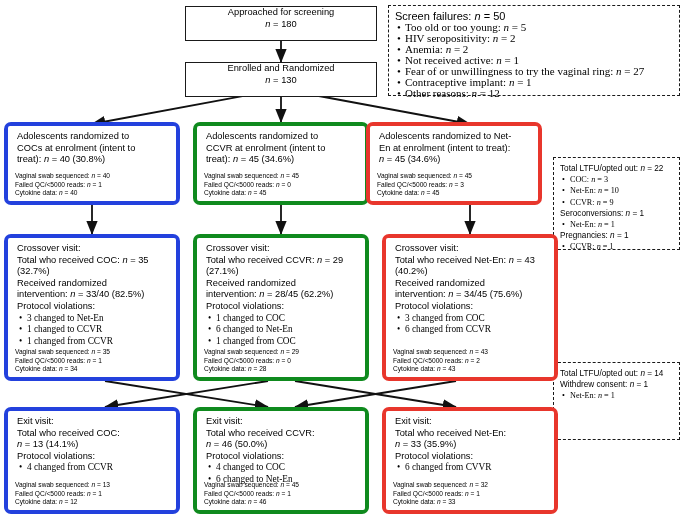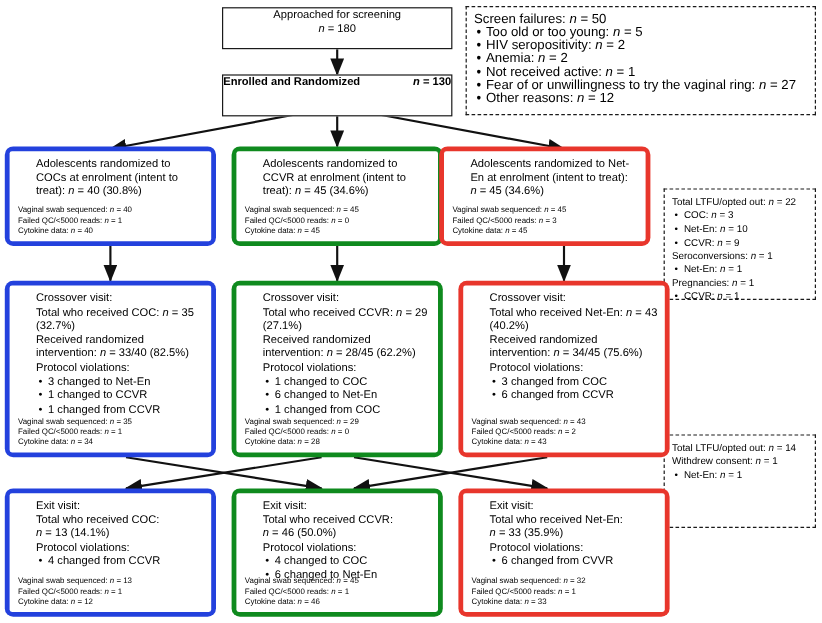"Too old or too young:" li { font-family: none -> Liberation Serif, serif }
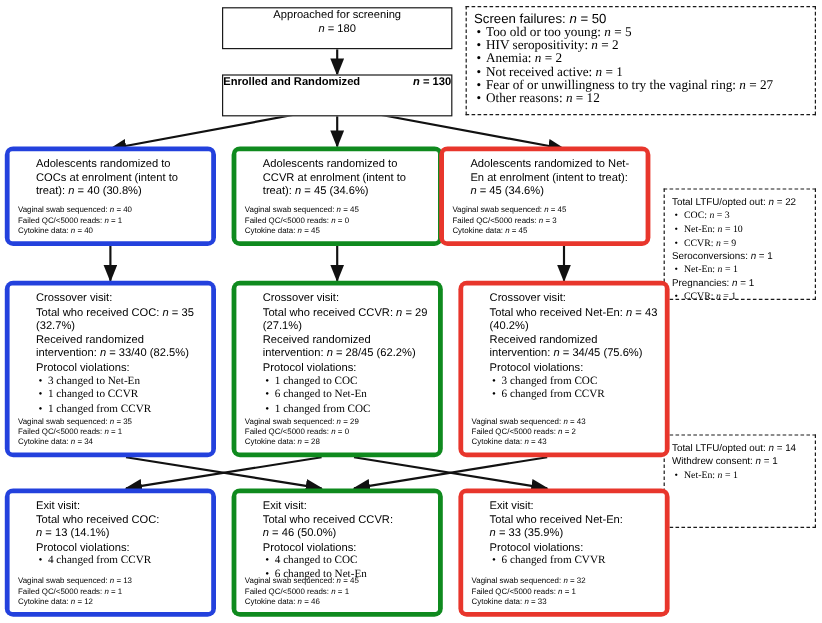"Enrolled and Randomized" div.box { flex-direction: row -> column; font-weight: bold -> none; justify-content: space-between -> flex-start }
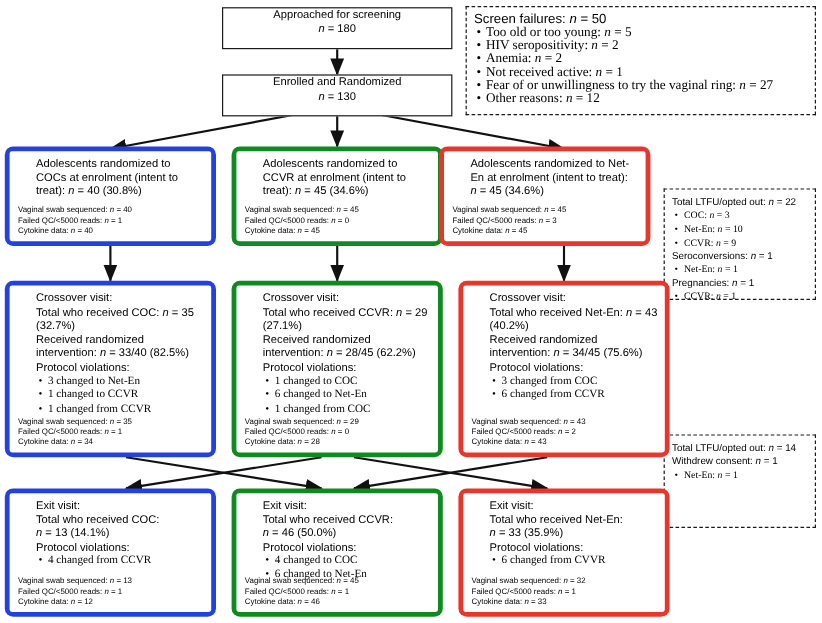"Contraceptive implant: n = 1" li { html: none -> <li><span>Contraceptive implant: </span><i>n</i><span> = 1</span></li> }
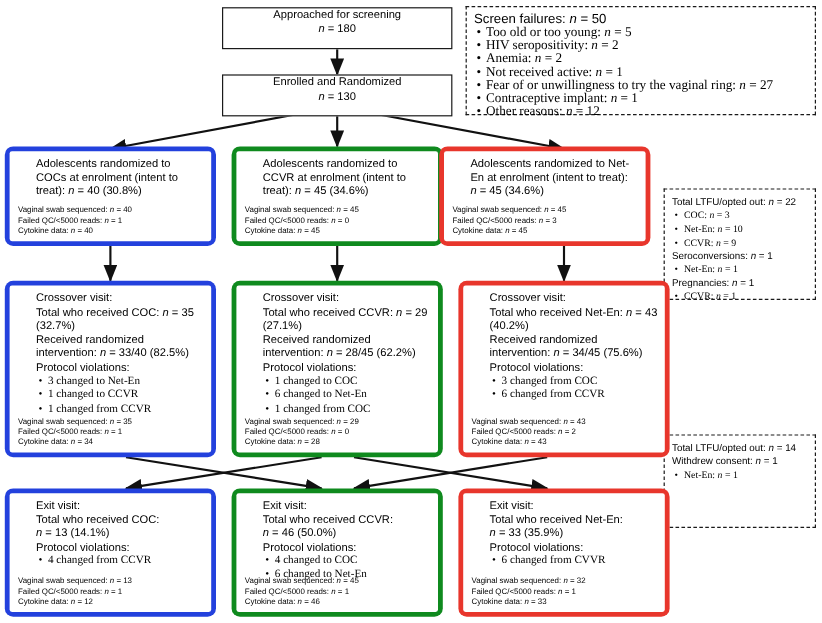"Adolescents randomized to" .arm .inner { padding: 5px 6px 4px 22px -> 5px 6px 4px 9px }
